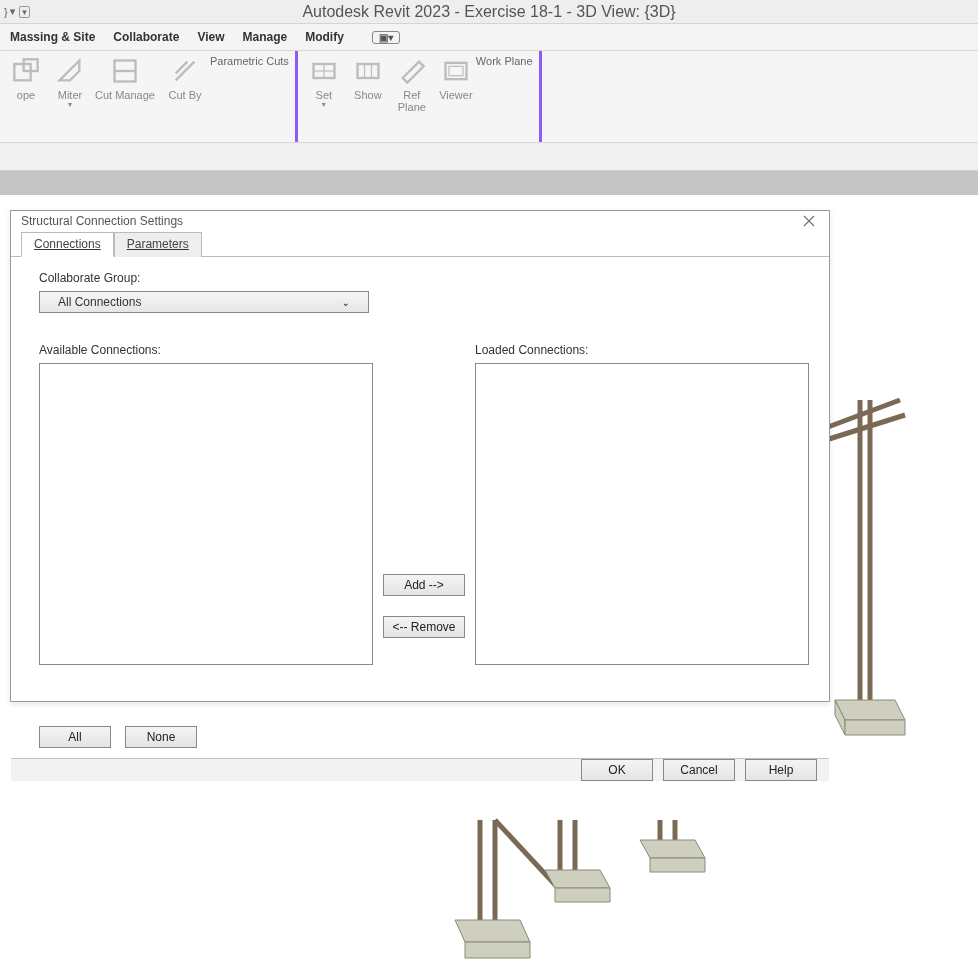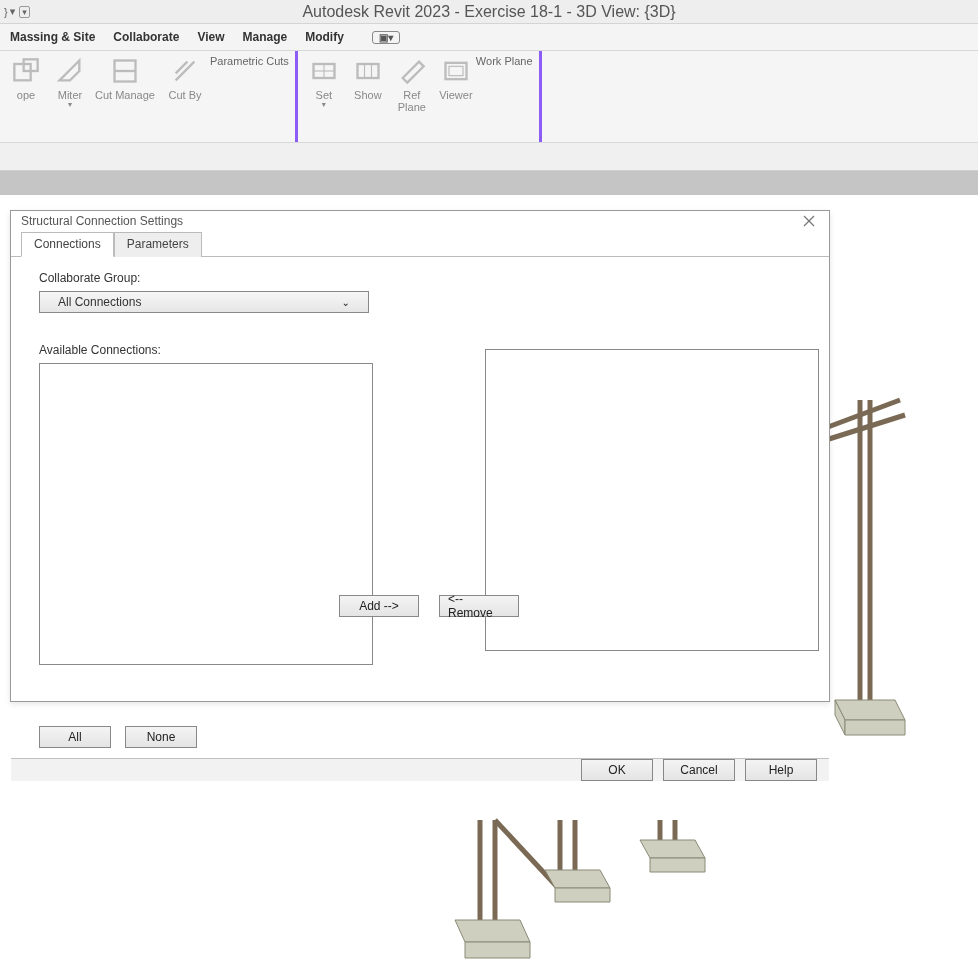"Connections" .dlg-tabs { text-decoration: none -> underline }
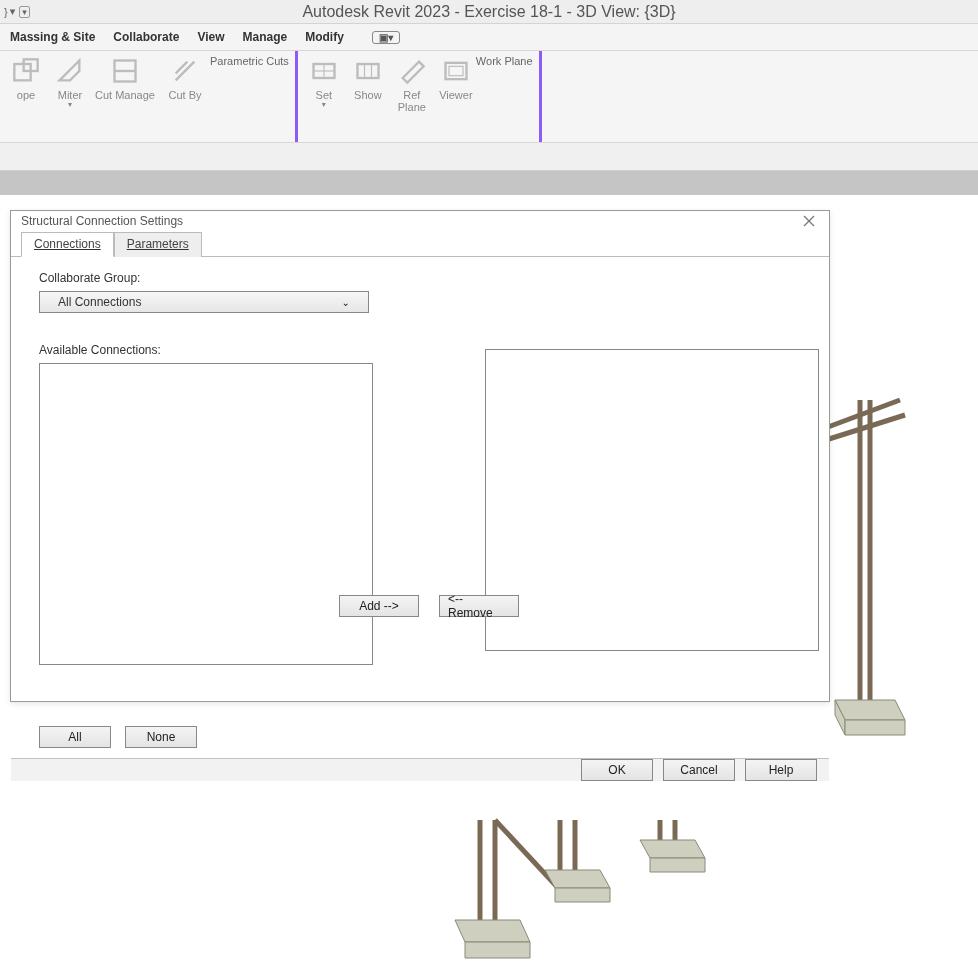"Loaded Connections:" div.lbl { html: none -> <div>Loaded Connections:</div> }
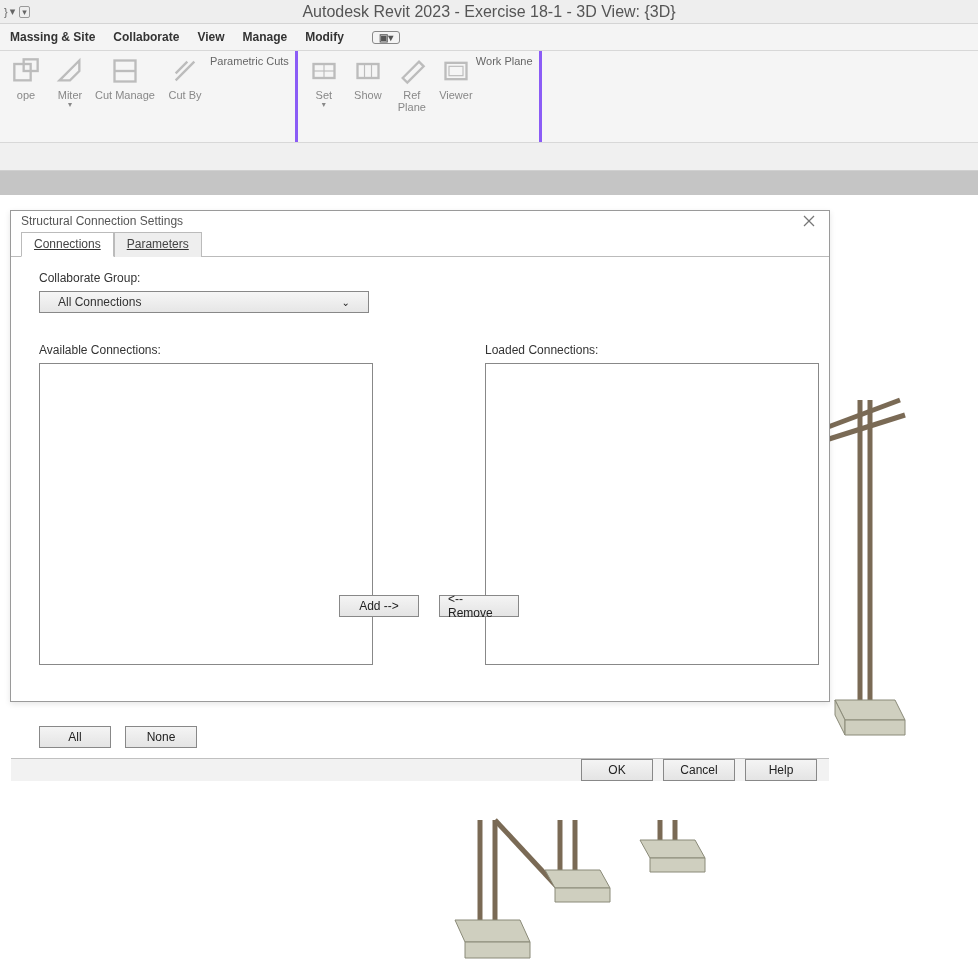"Add -->" .colMid { flex-direction: row -> column }
